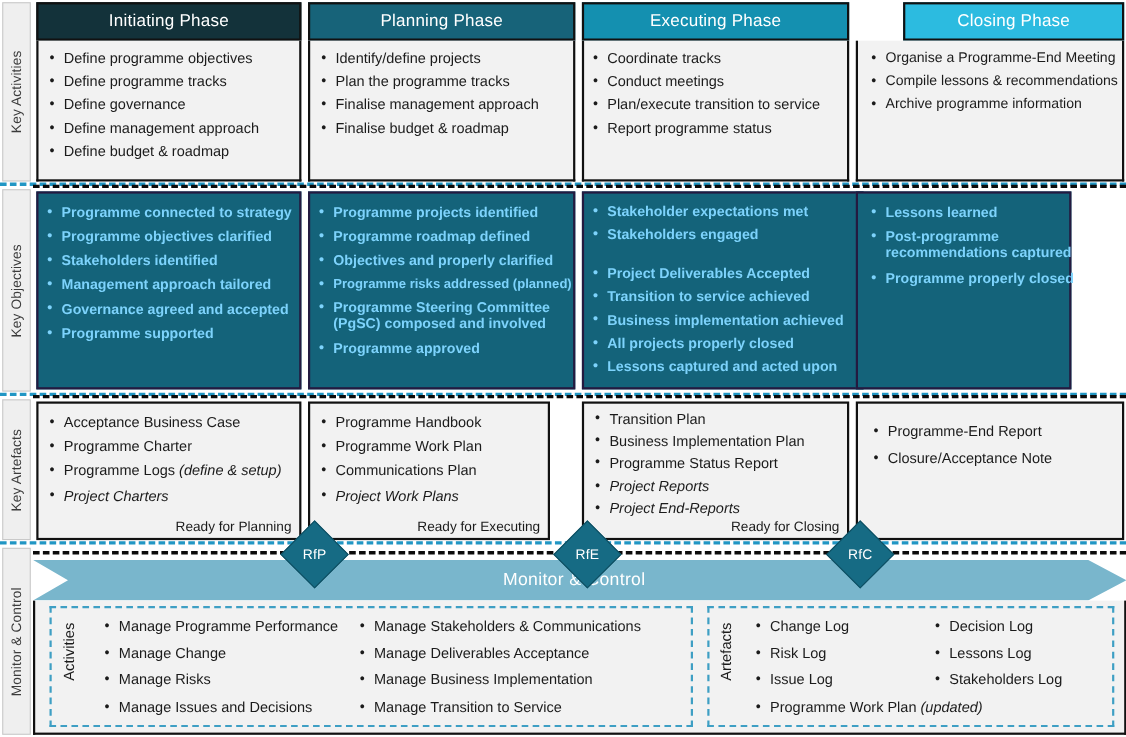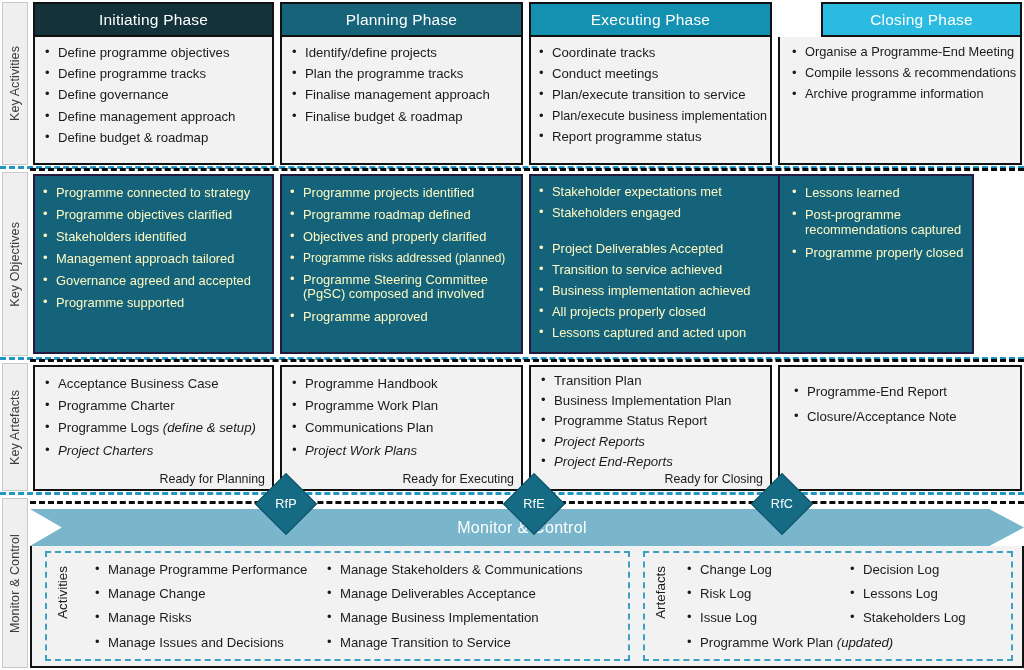"Plan/execute business implementation" li { html: <li>Plan/execute business implementation</li> -> none }
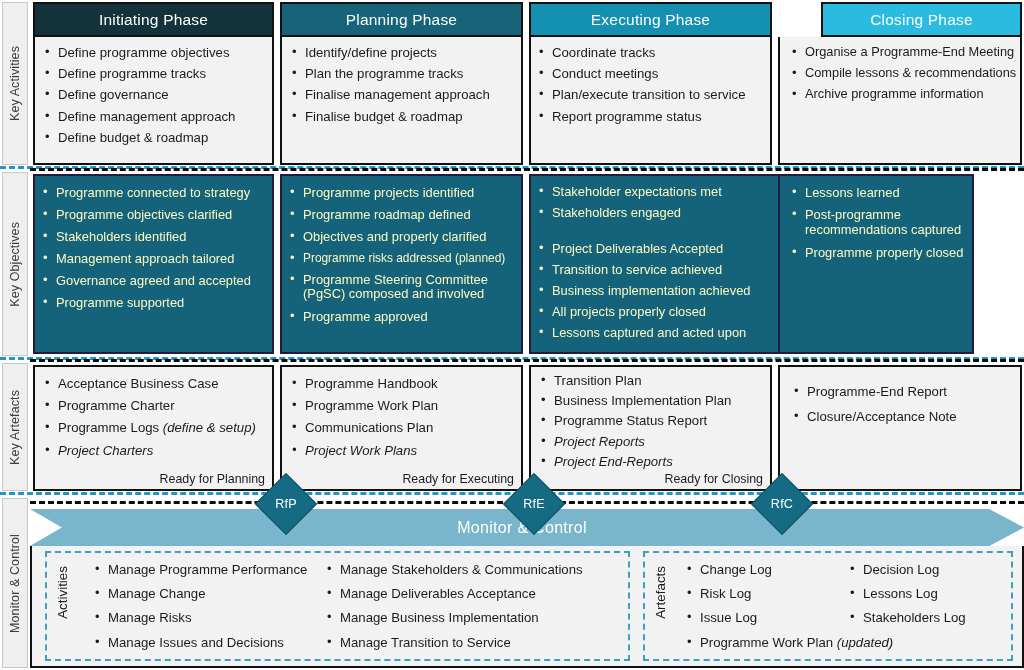"Programme connected to strategy" .obj-card ul.bl li { color: #fef9c3 -> #7dd3fc; font-weight: normal -> bold }
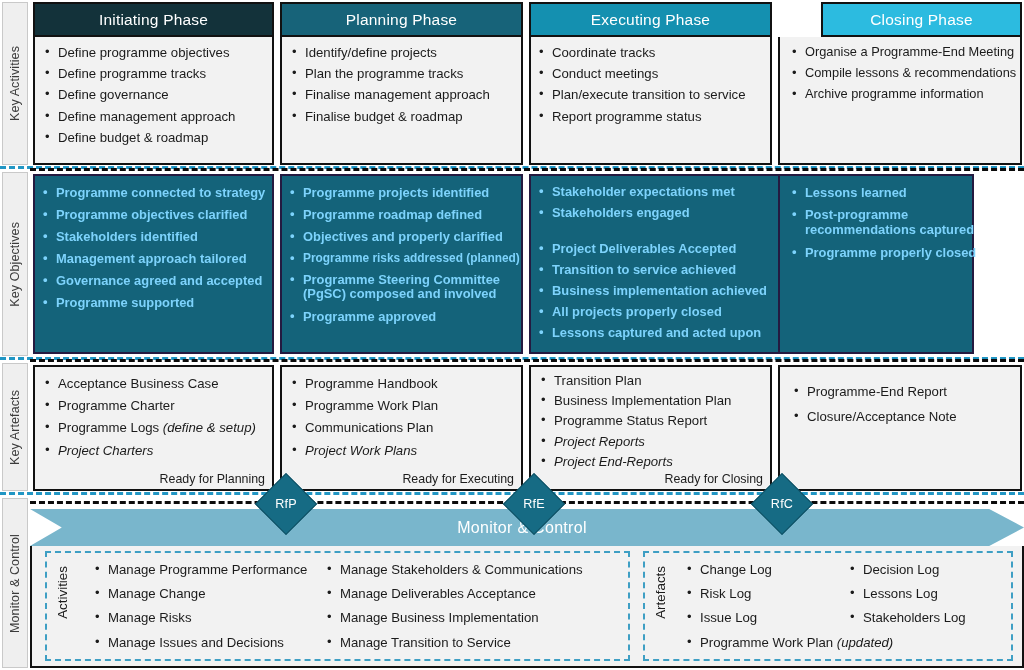"Programme Handbook" div.art-card { width: 243px -> 220px }
